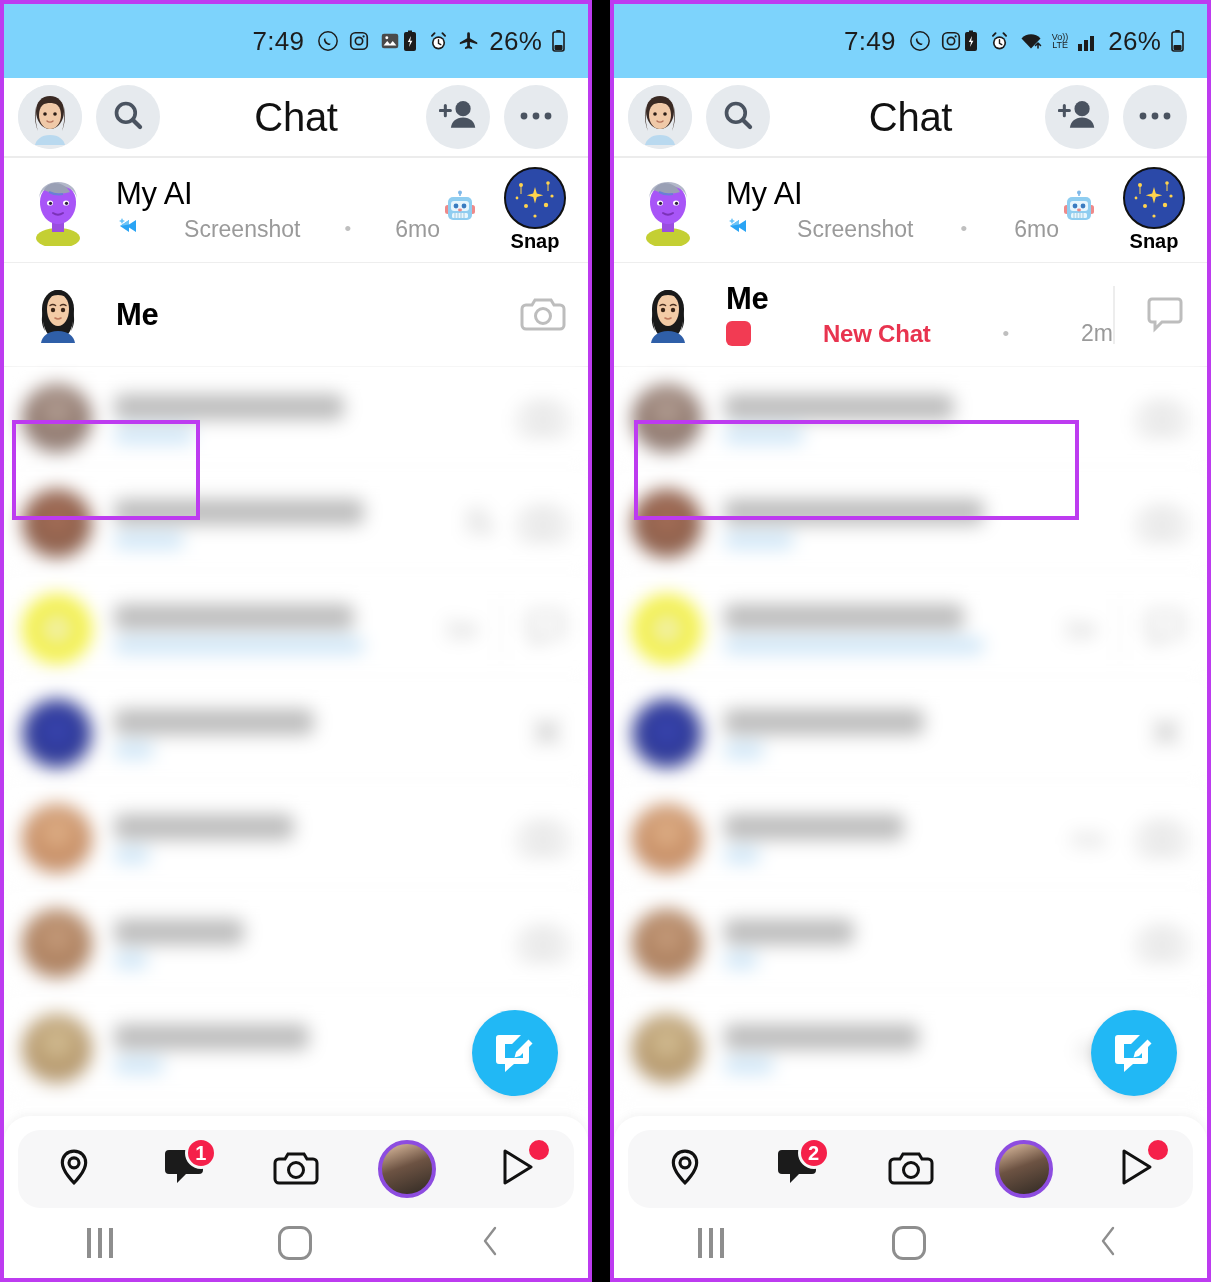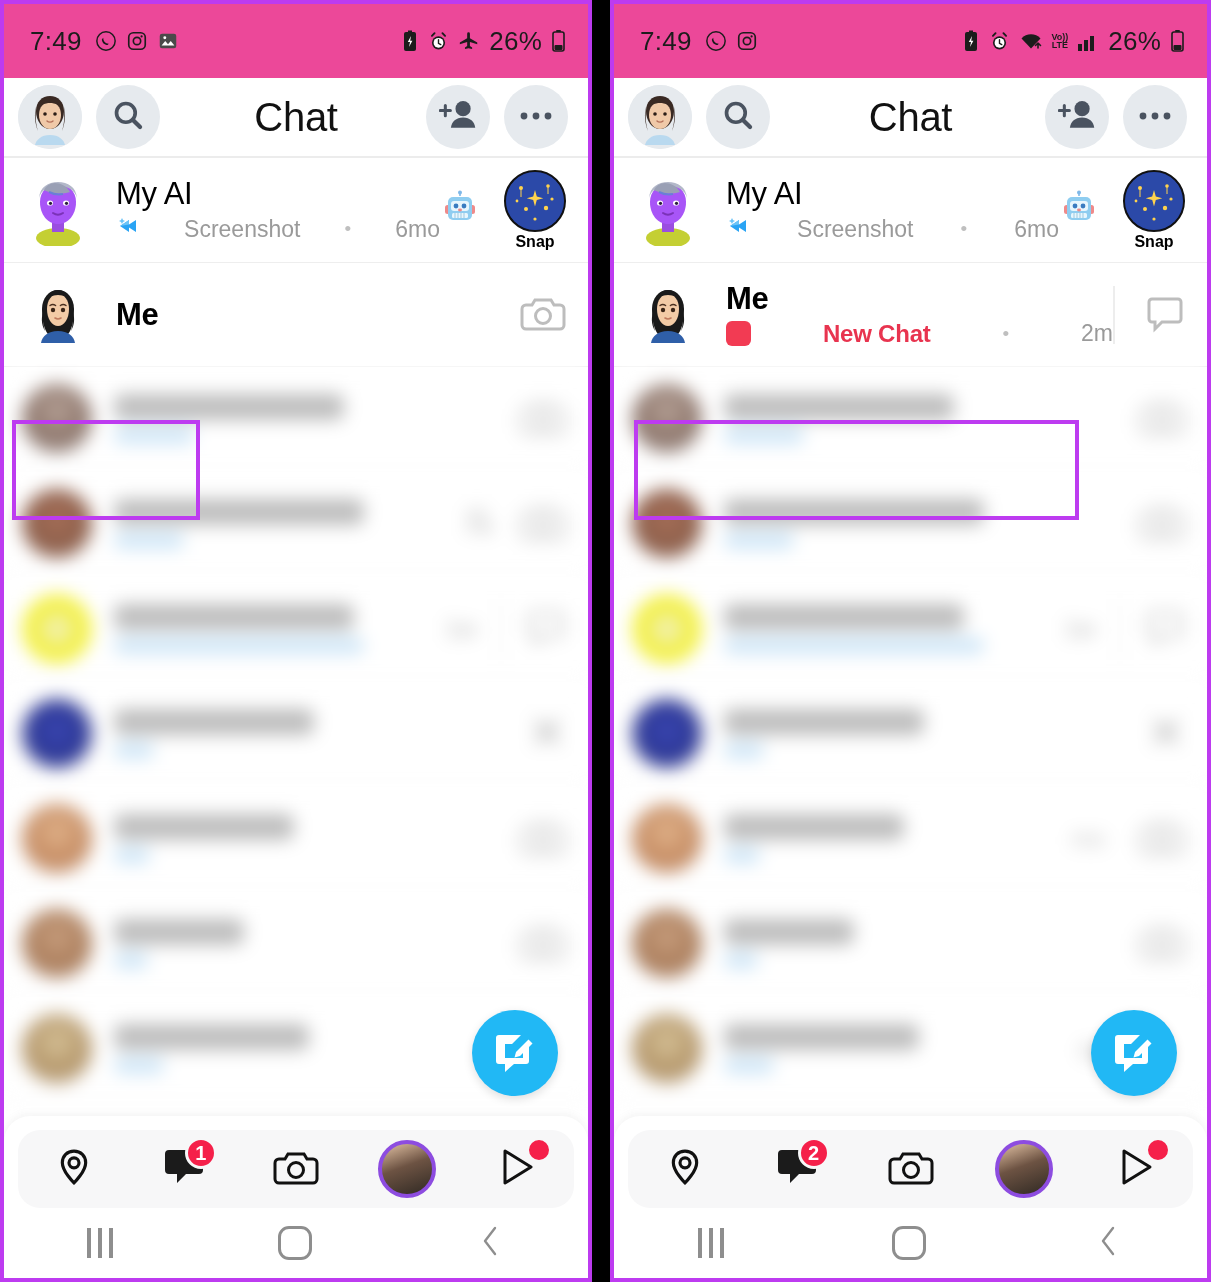"7:49" .statusbar { background: #ec4899 -> #7dd3fc; justify-content: space-between -> flex-end }
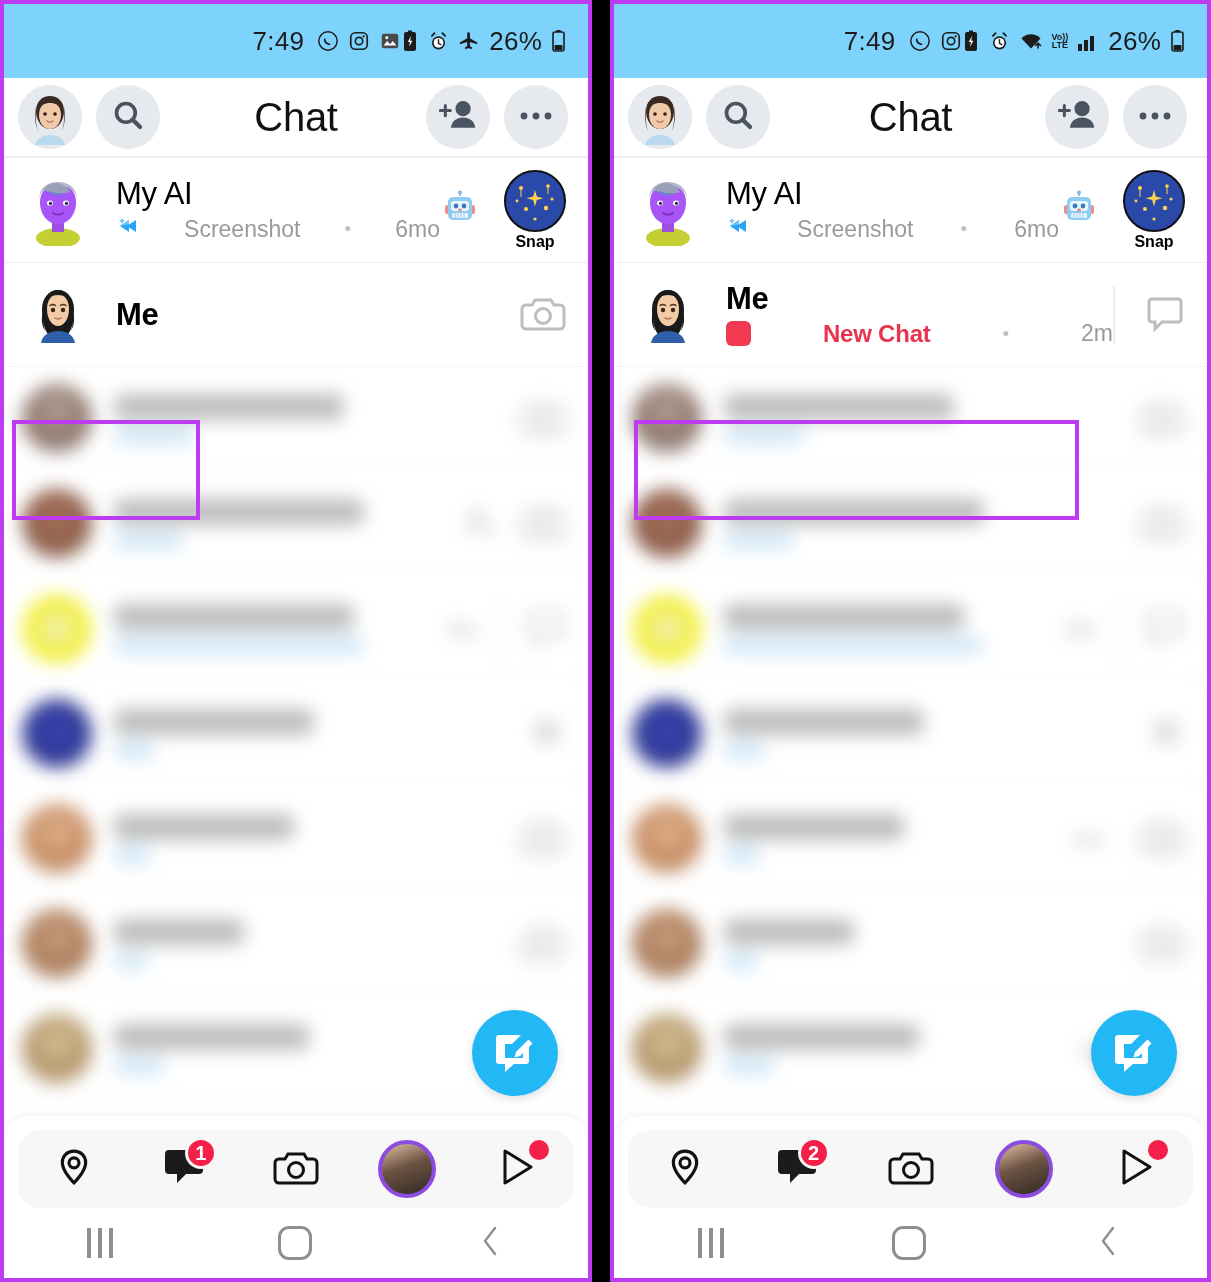"Vo))" .volte { font-weight: bold -> normal }
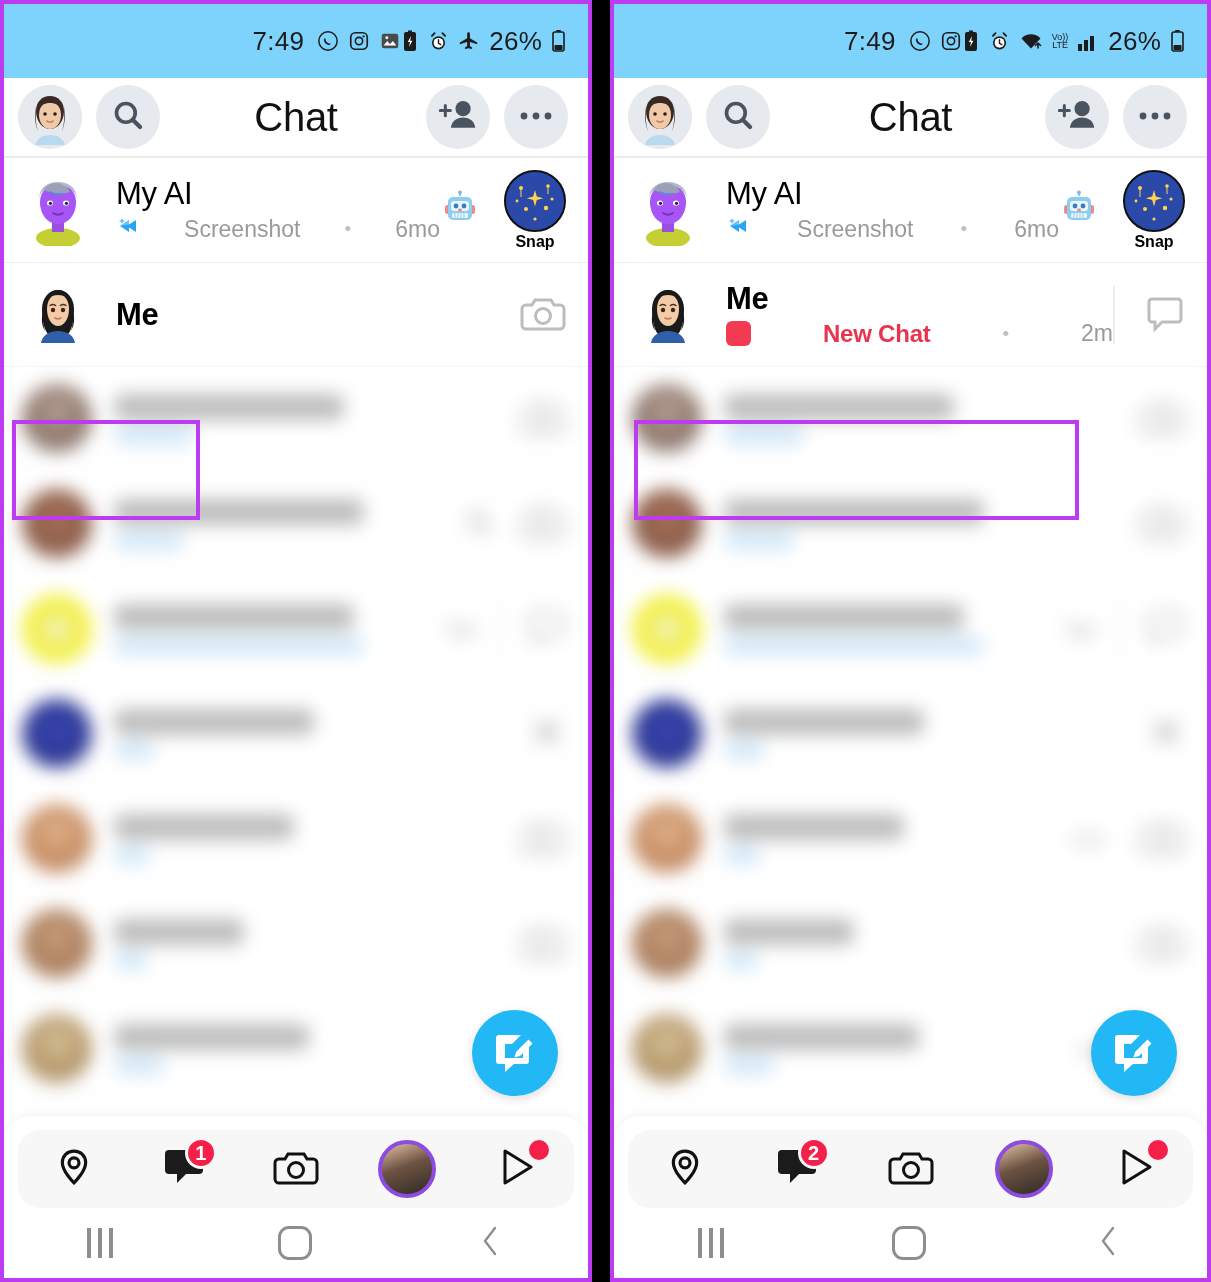"Snap" .snap-label { font-size: 16px -> 20px }
